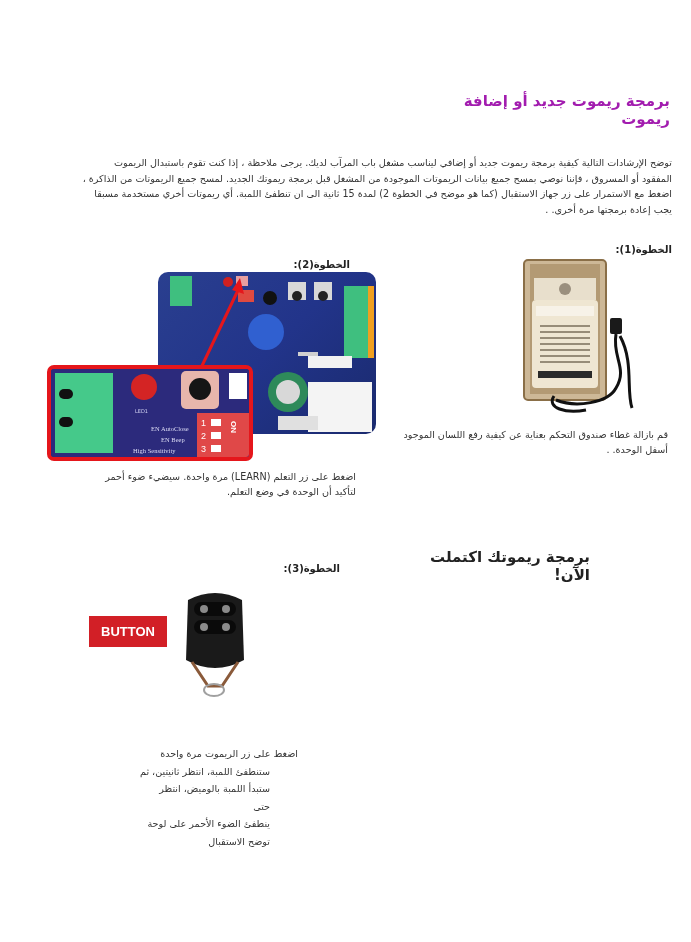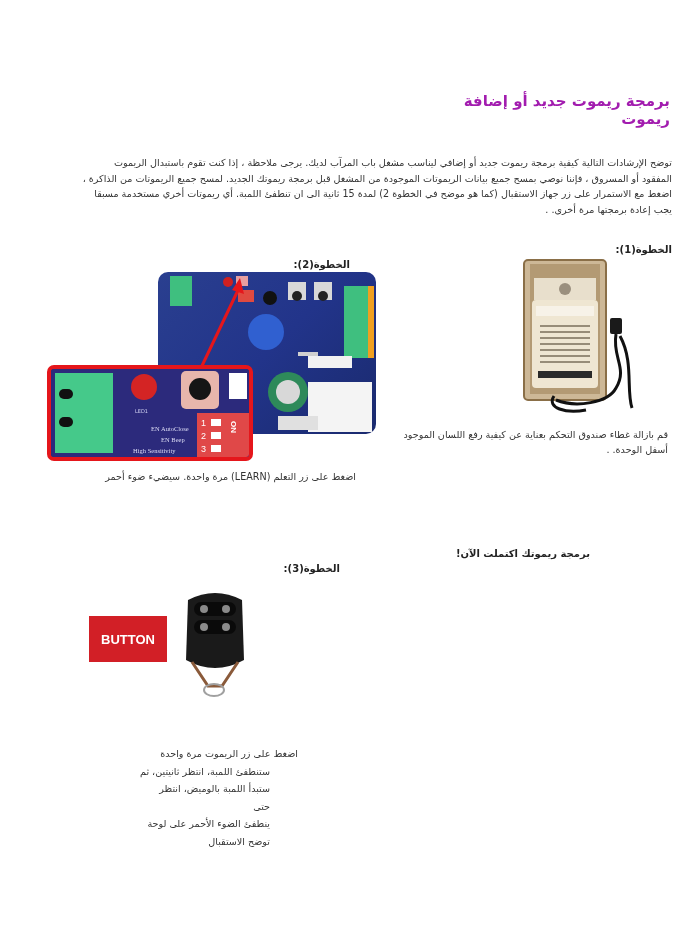"لتأكيد أن الوحدة في وضع" div { html: none -> <div>لتأكيد أن الوحدة في وضع التعلم.</div> }
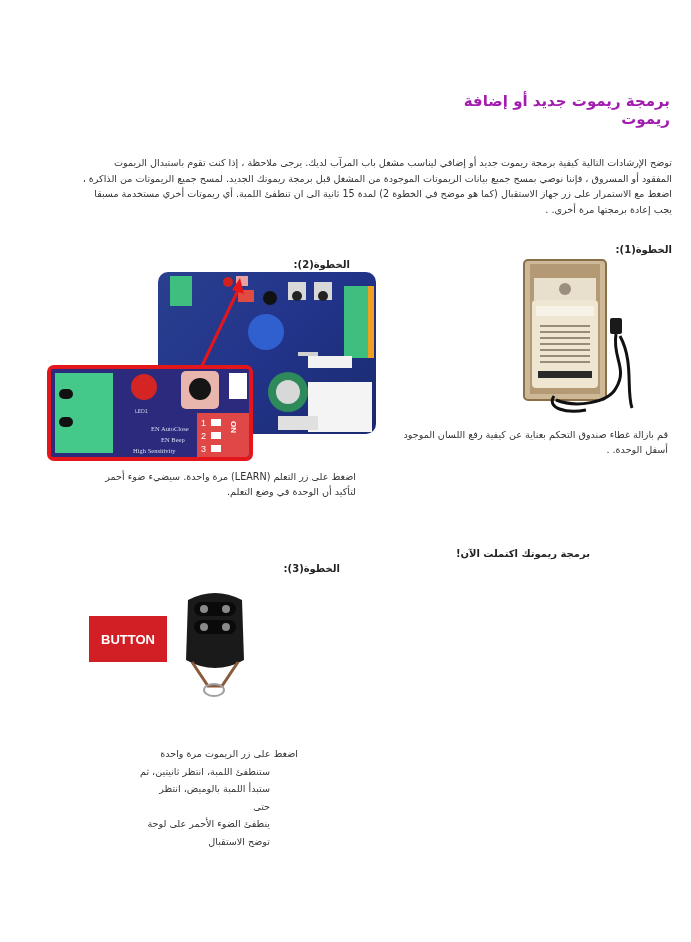"برمجة ريموتك اكتملت الآن!" div.abs { font-size: 10px -> 15px }
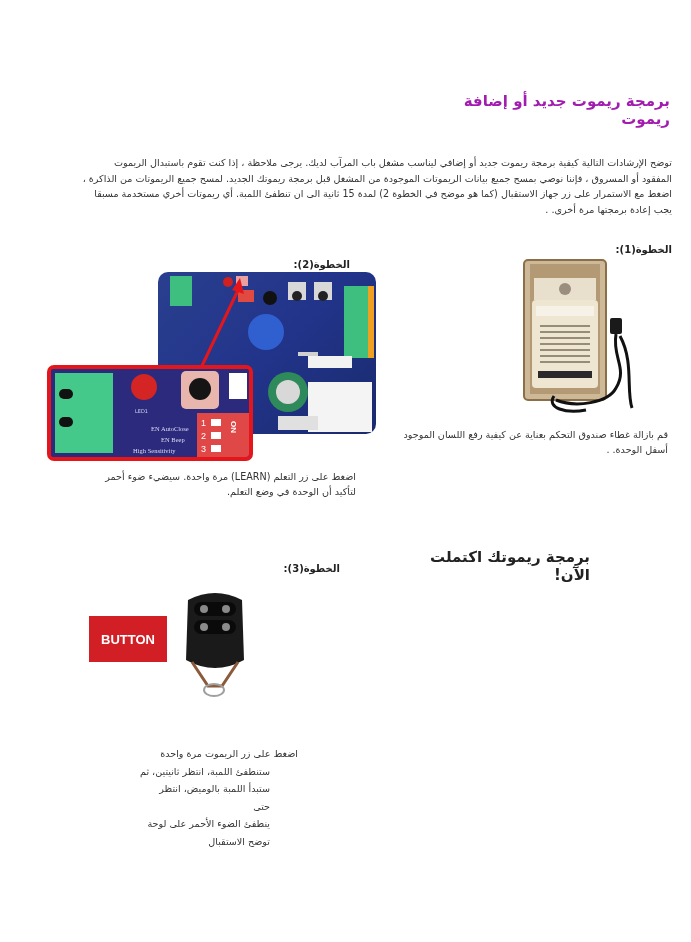"BUTTON" .btn-red { height: 46px -> 31px }
